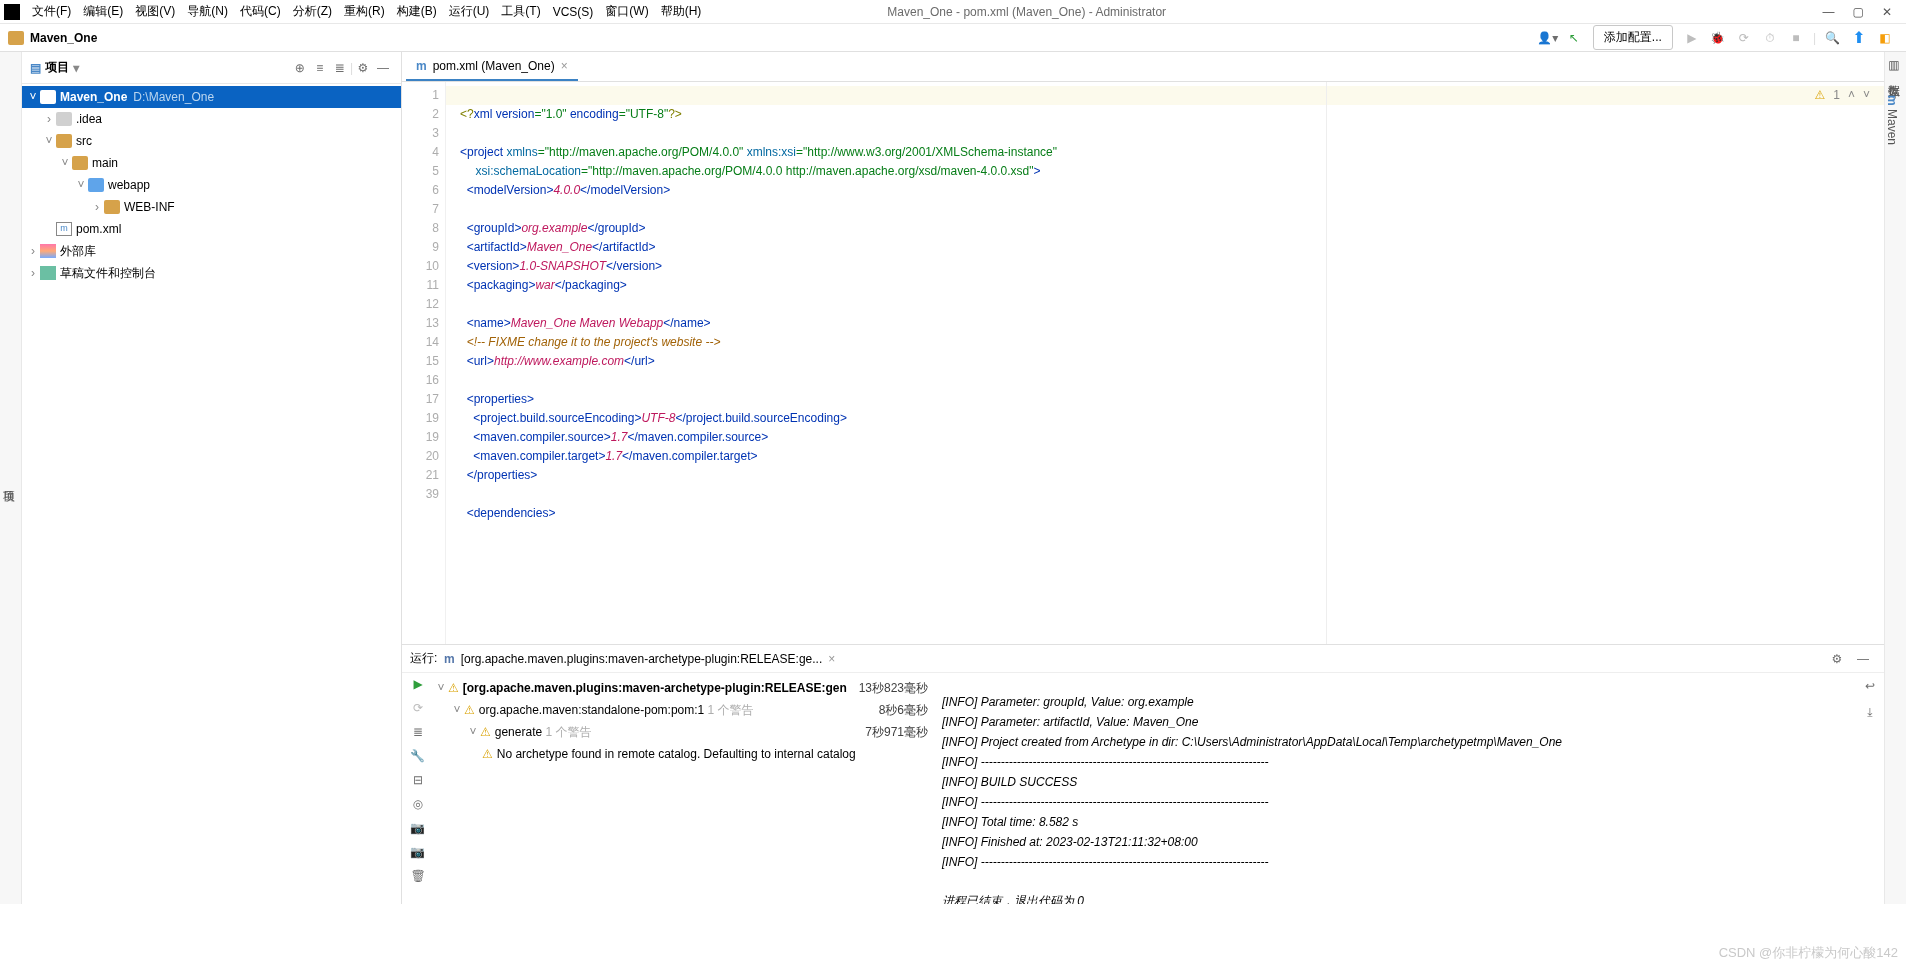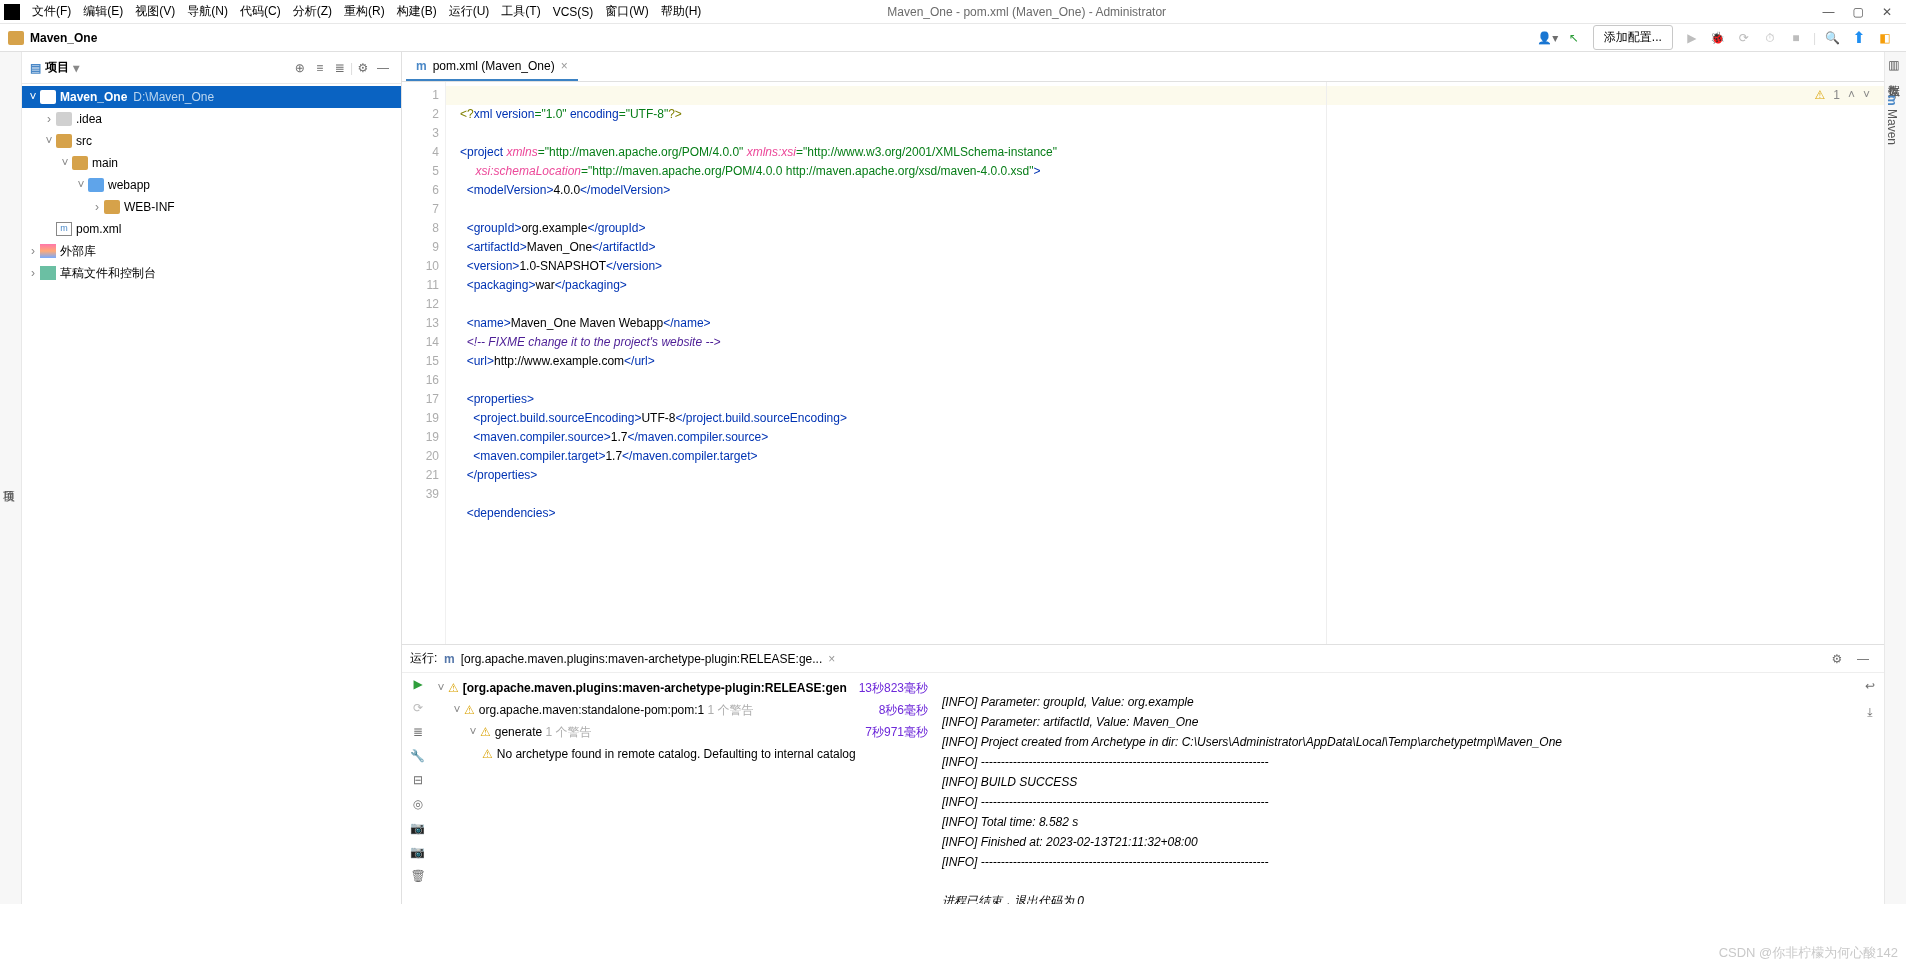"xmlns" .t-attr { color: #ec4899 -> #0369a1; font-style: italic -> none }
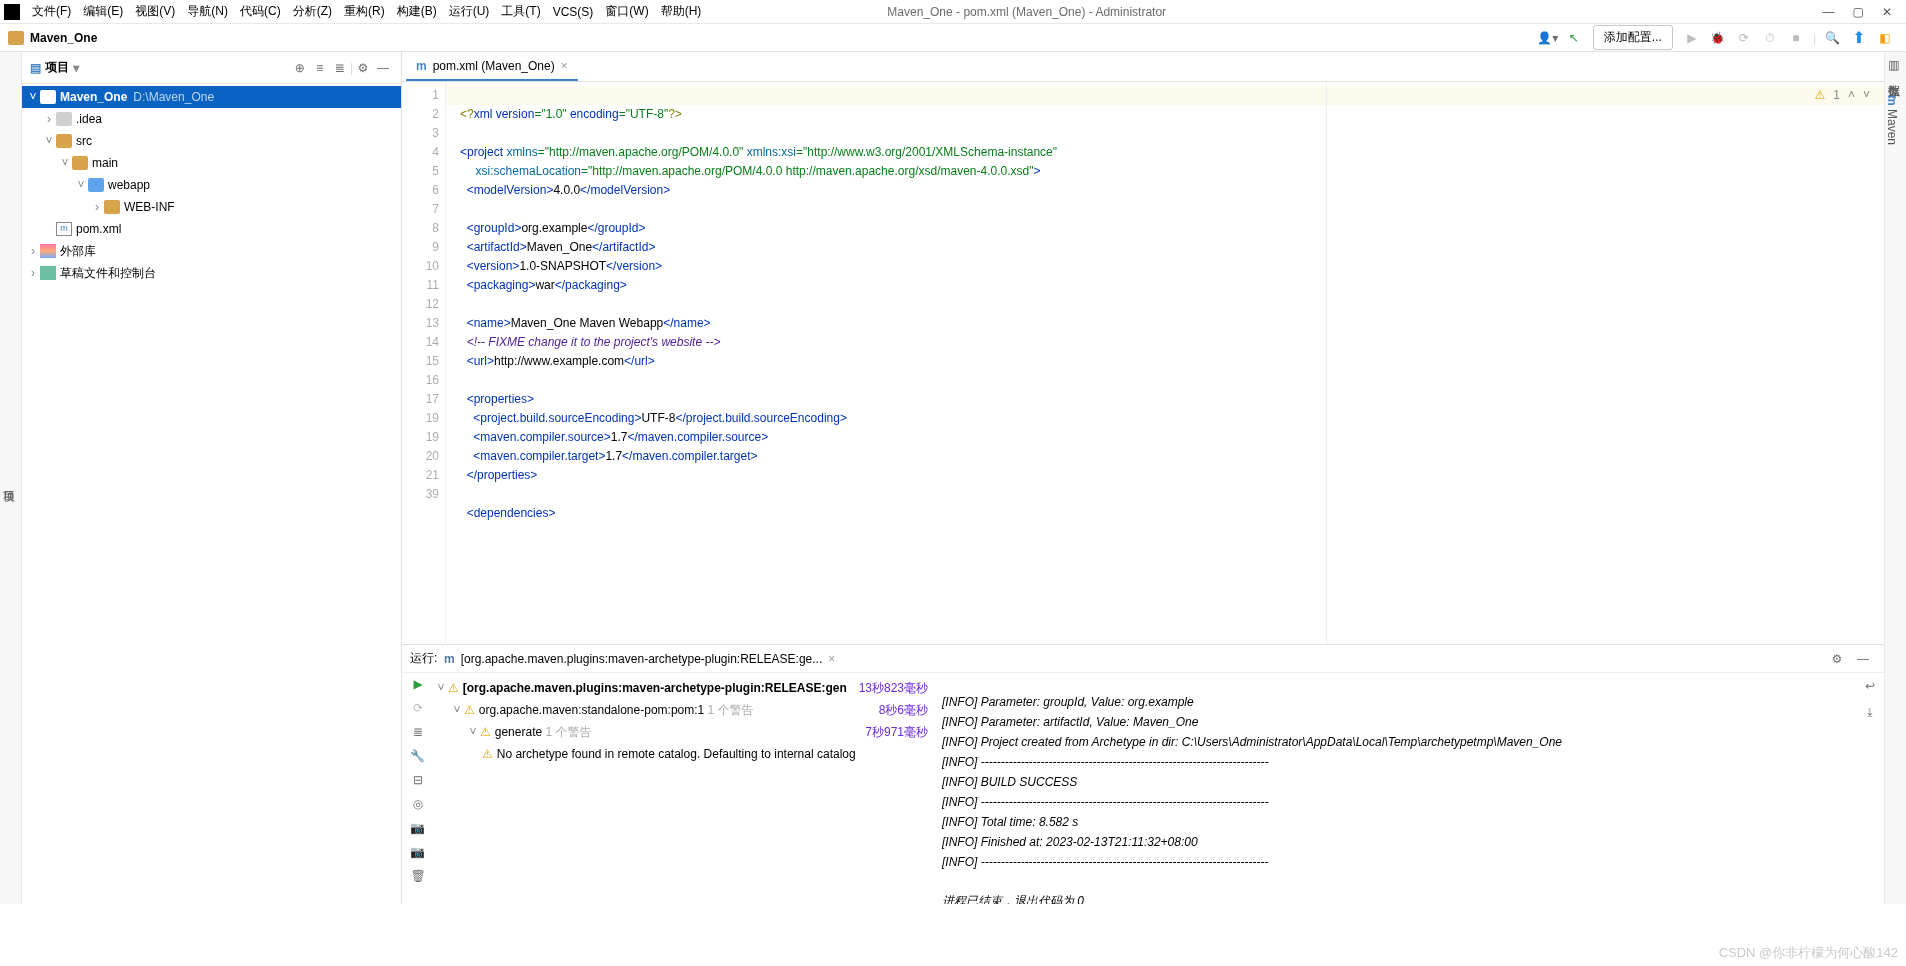"4.0.0" .t-txt { color: #000000 -> #be185d; font-style: none -> italic }
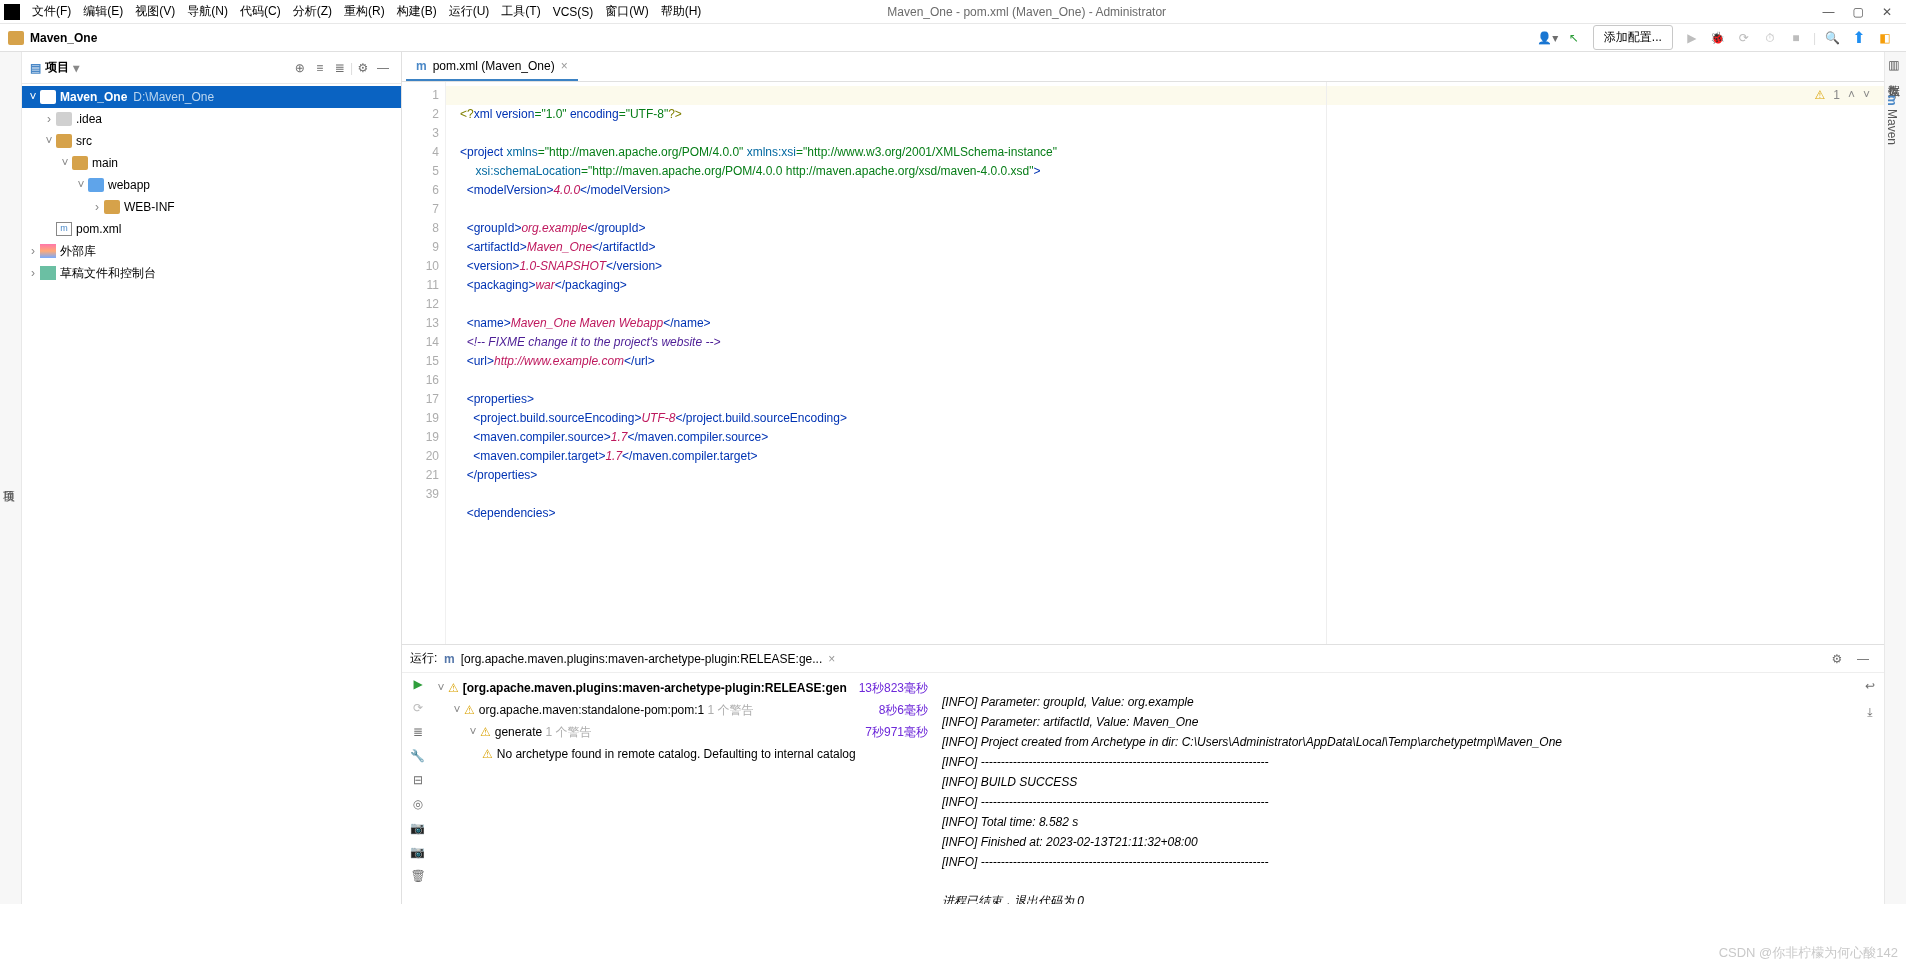"<!-- FIXME change it to" .t-cmt { color: #4c1d95 -> #a16207 }
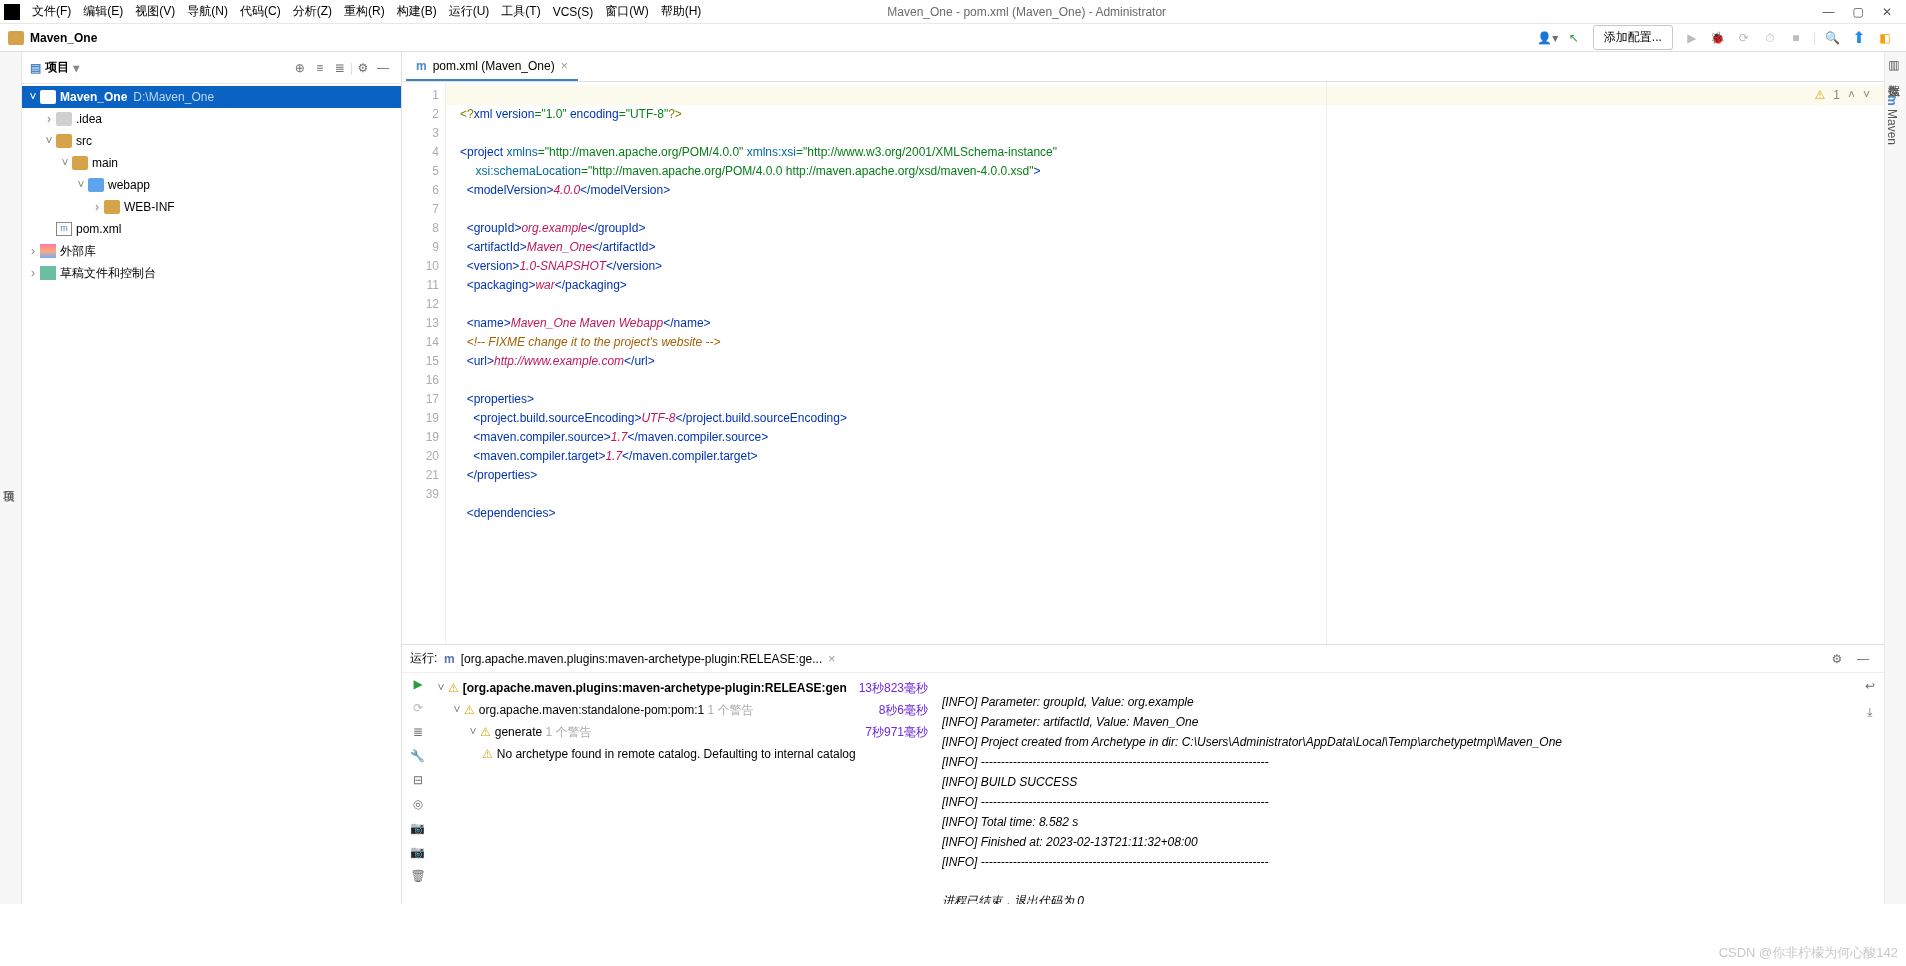"13秒823毫秒" .run-tree .time { color: #6d28d9 -> #404040 }
